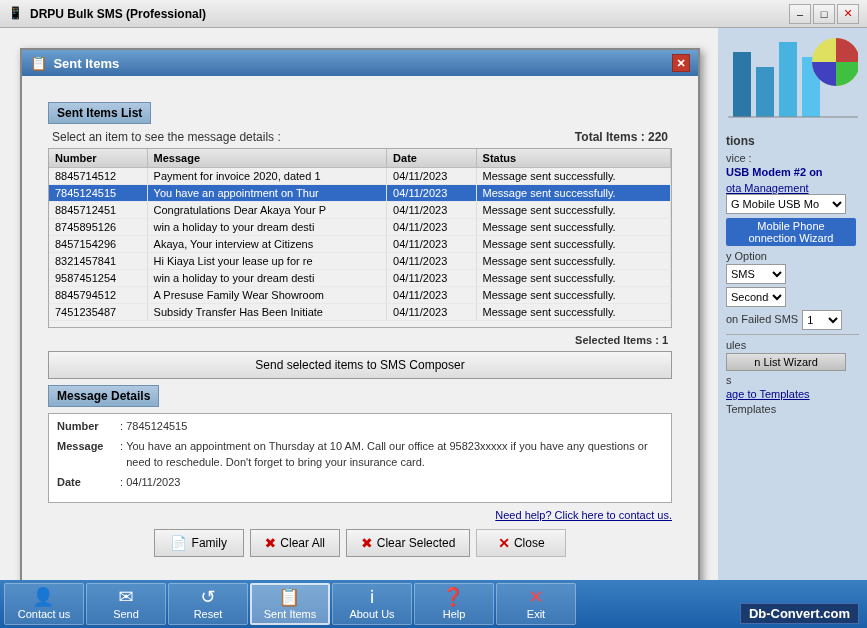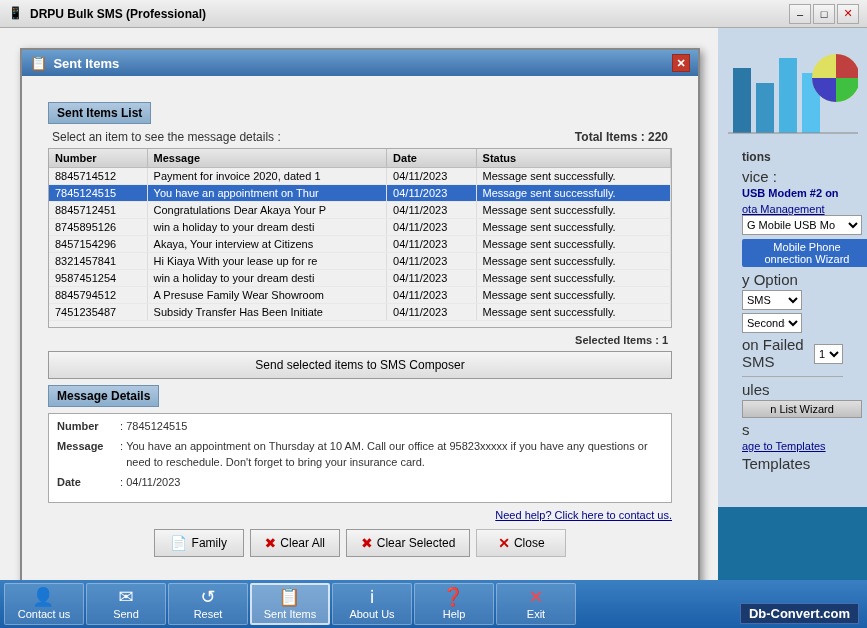"tions" .right-panel { height: 479px -> 600px; padding: 20px -> 4px }
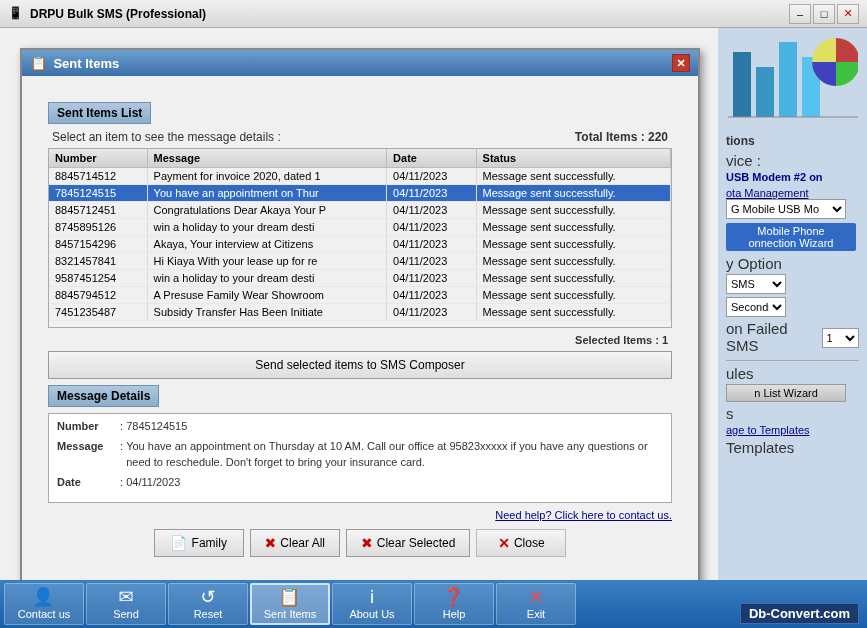"vice :" .right-label { font-size: 15px -> 11px }
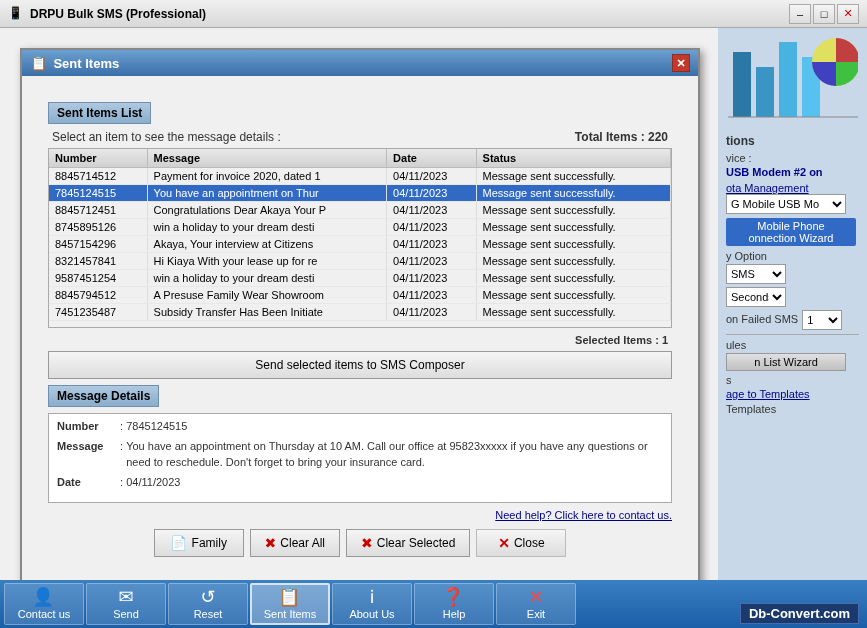"Hi Kiaya With your lease" td { text: With -> List }
